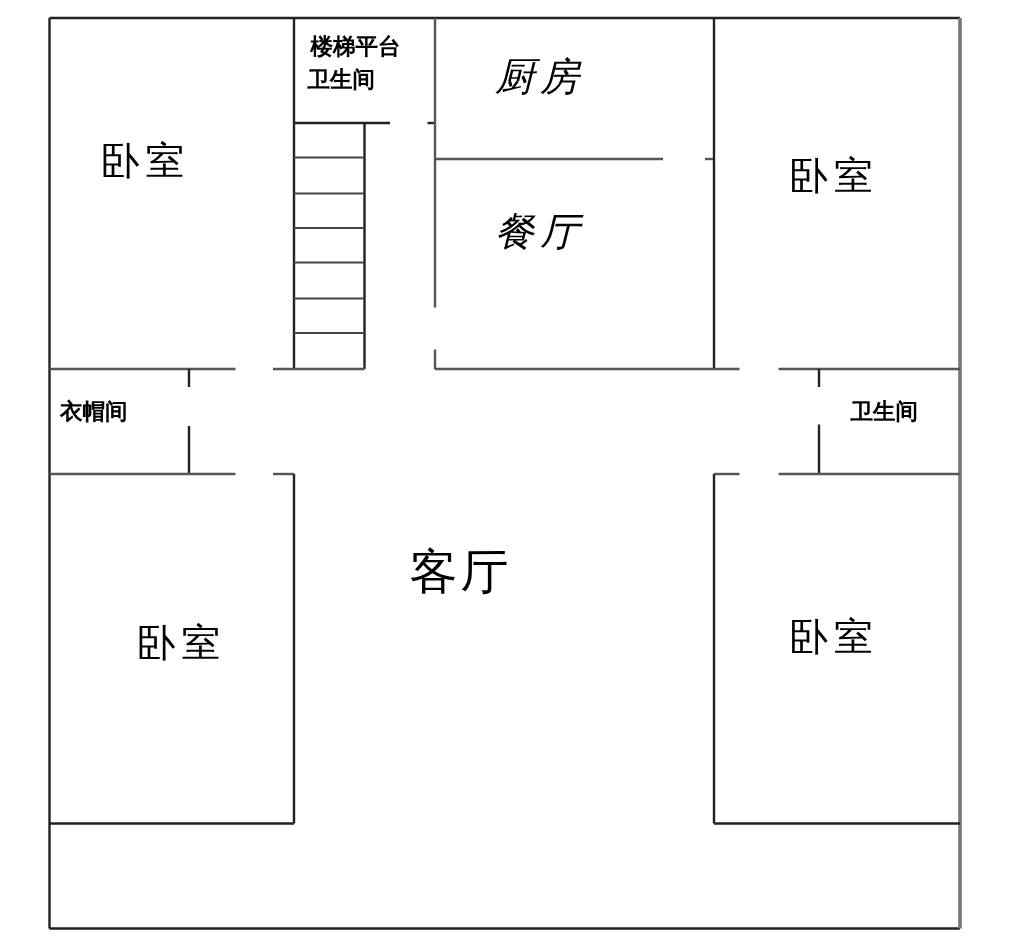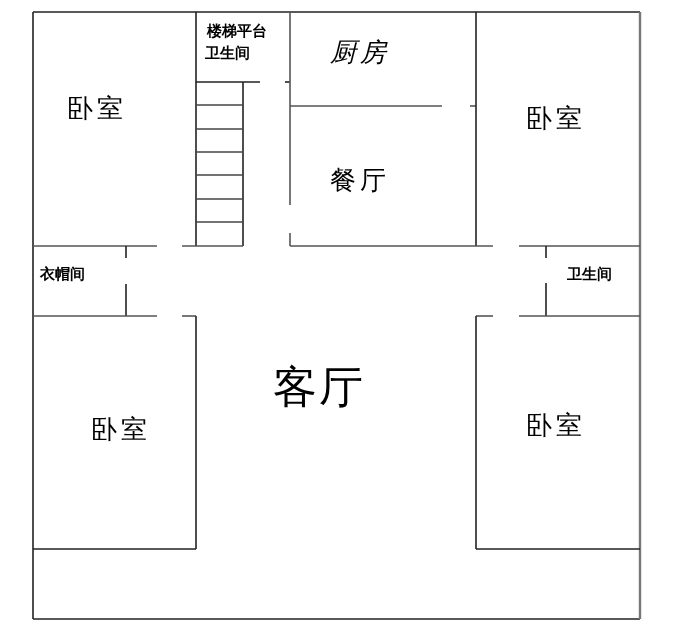"餐厅" div.label { font-style: none -> italic; top: 167px -> 142px }
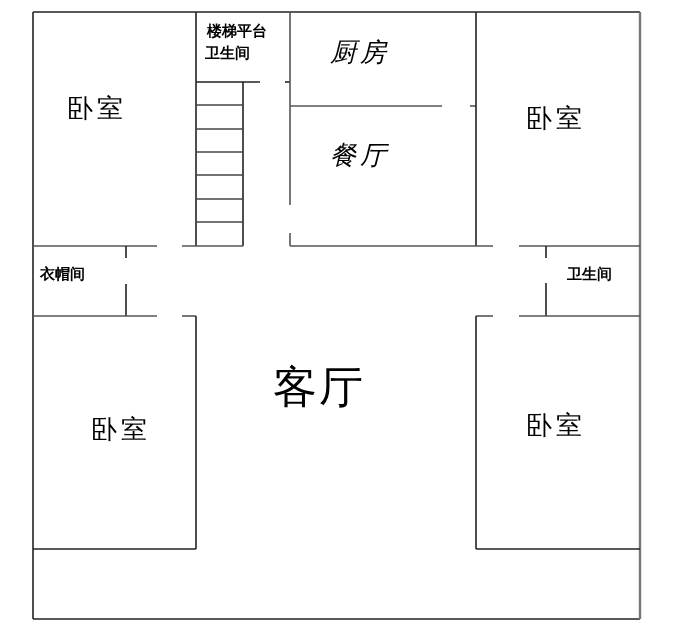"客厅" .xl { font-size: 44px -> 32px }
